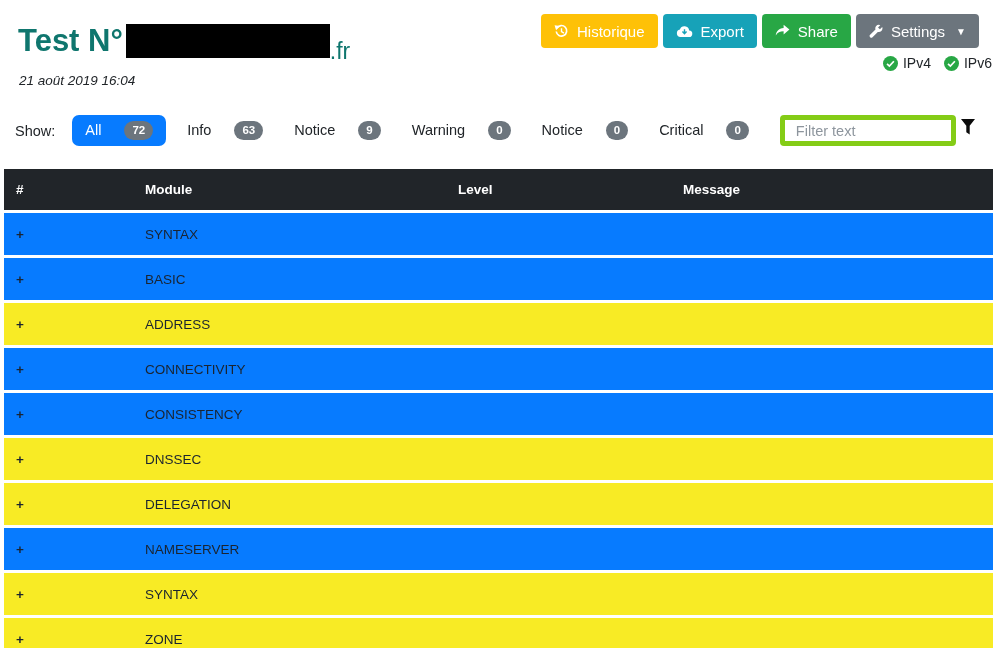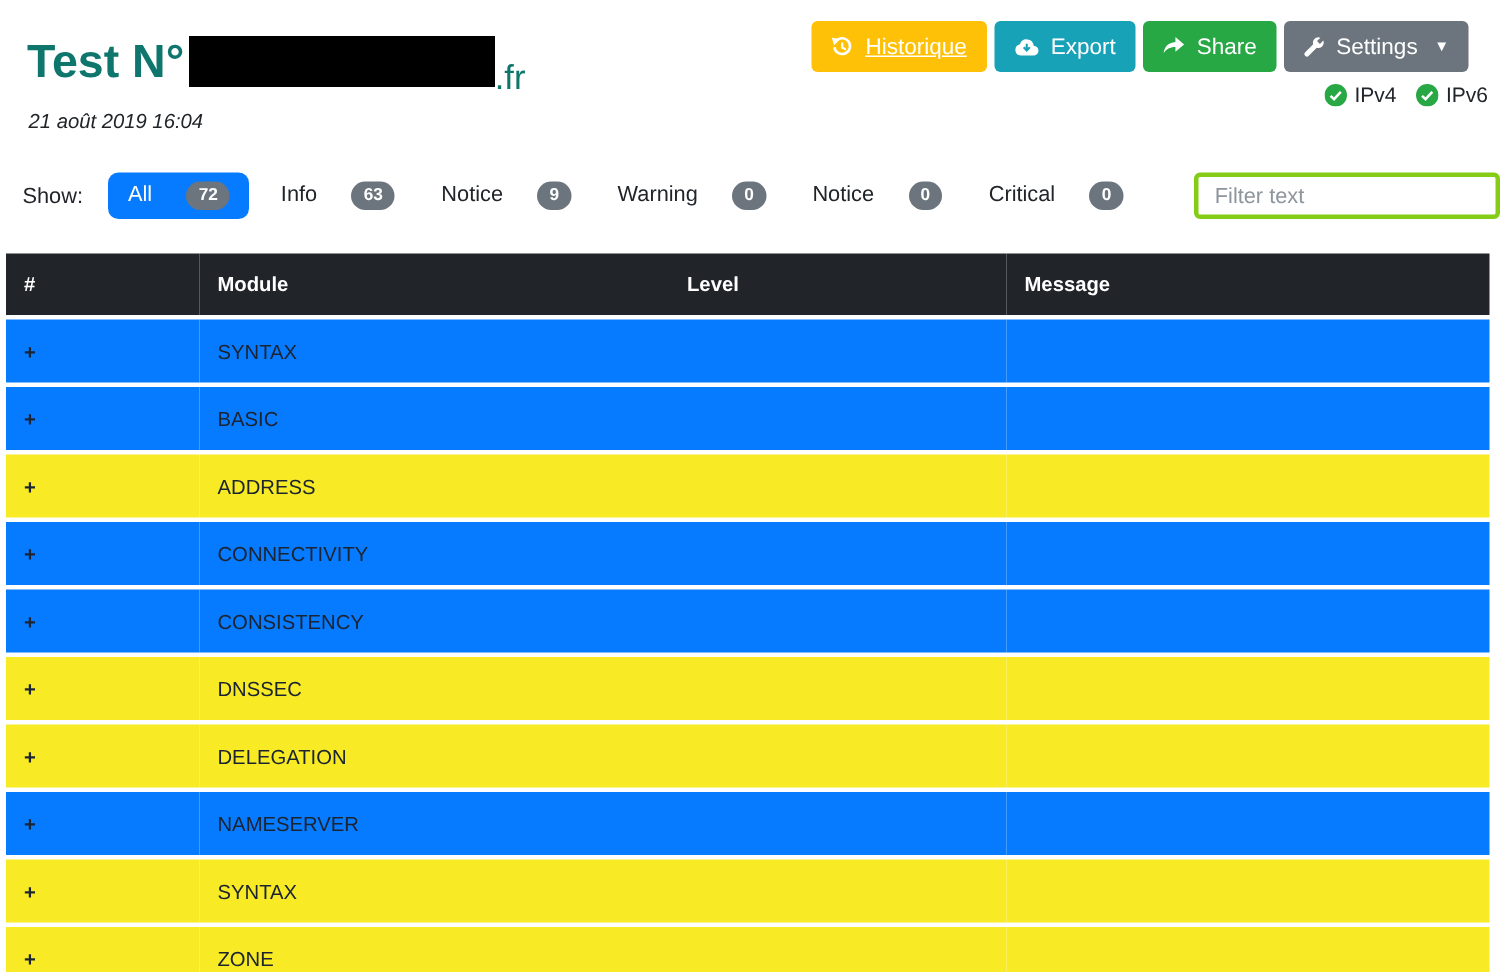"Historique" .btn-historique { text-decoration: underline -> none }
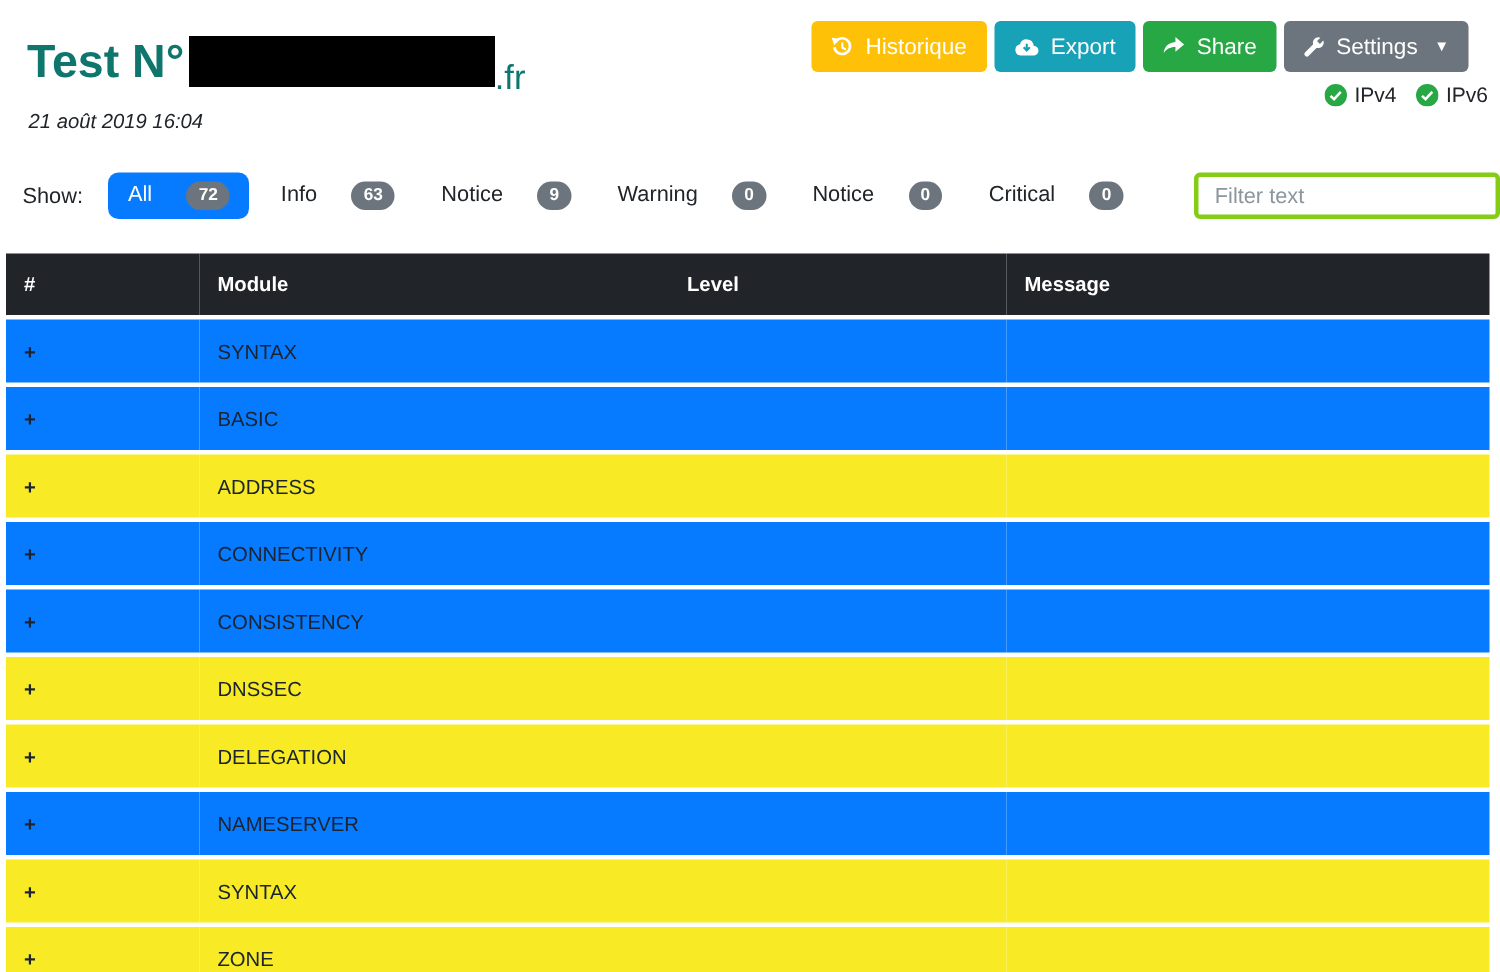"Filter text" .filter-input { border: 3px solid #84cc16 -> 5px solid #84cc16; margin-left: 16px -> 0; width: 204px -> 176px }
